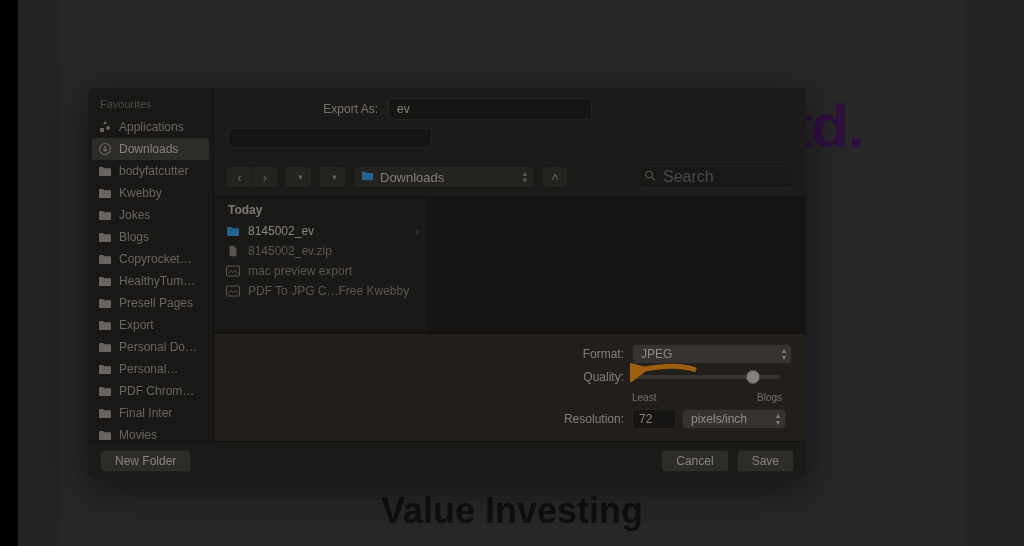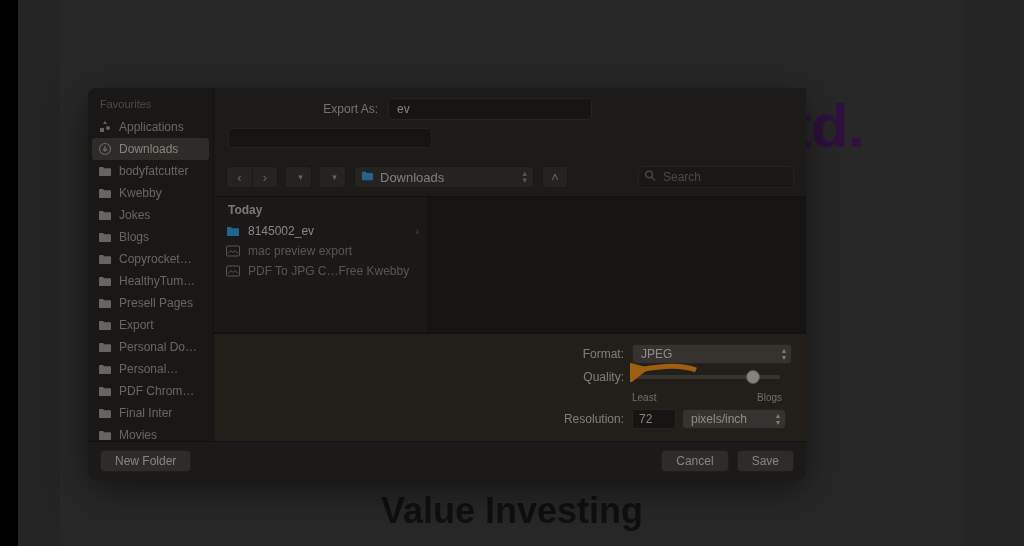"Search" .search-input { font-size: 12px -> 16px }
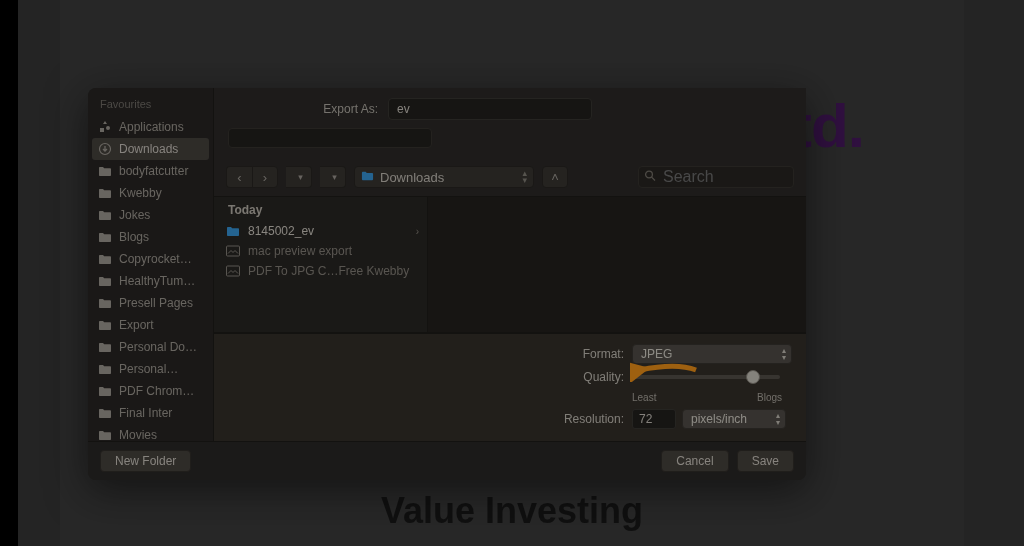"8145002_ev.zip" div.file-row { html: none -> <div> <span> <svg> <path></path> </svg> </span> <span>8145002_ev.zip</span> </div> }
